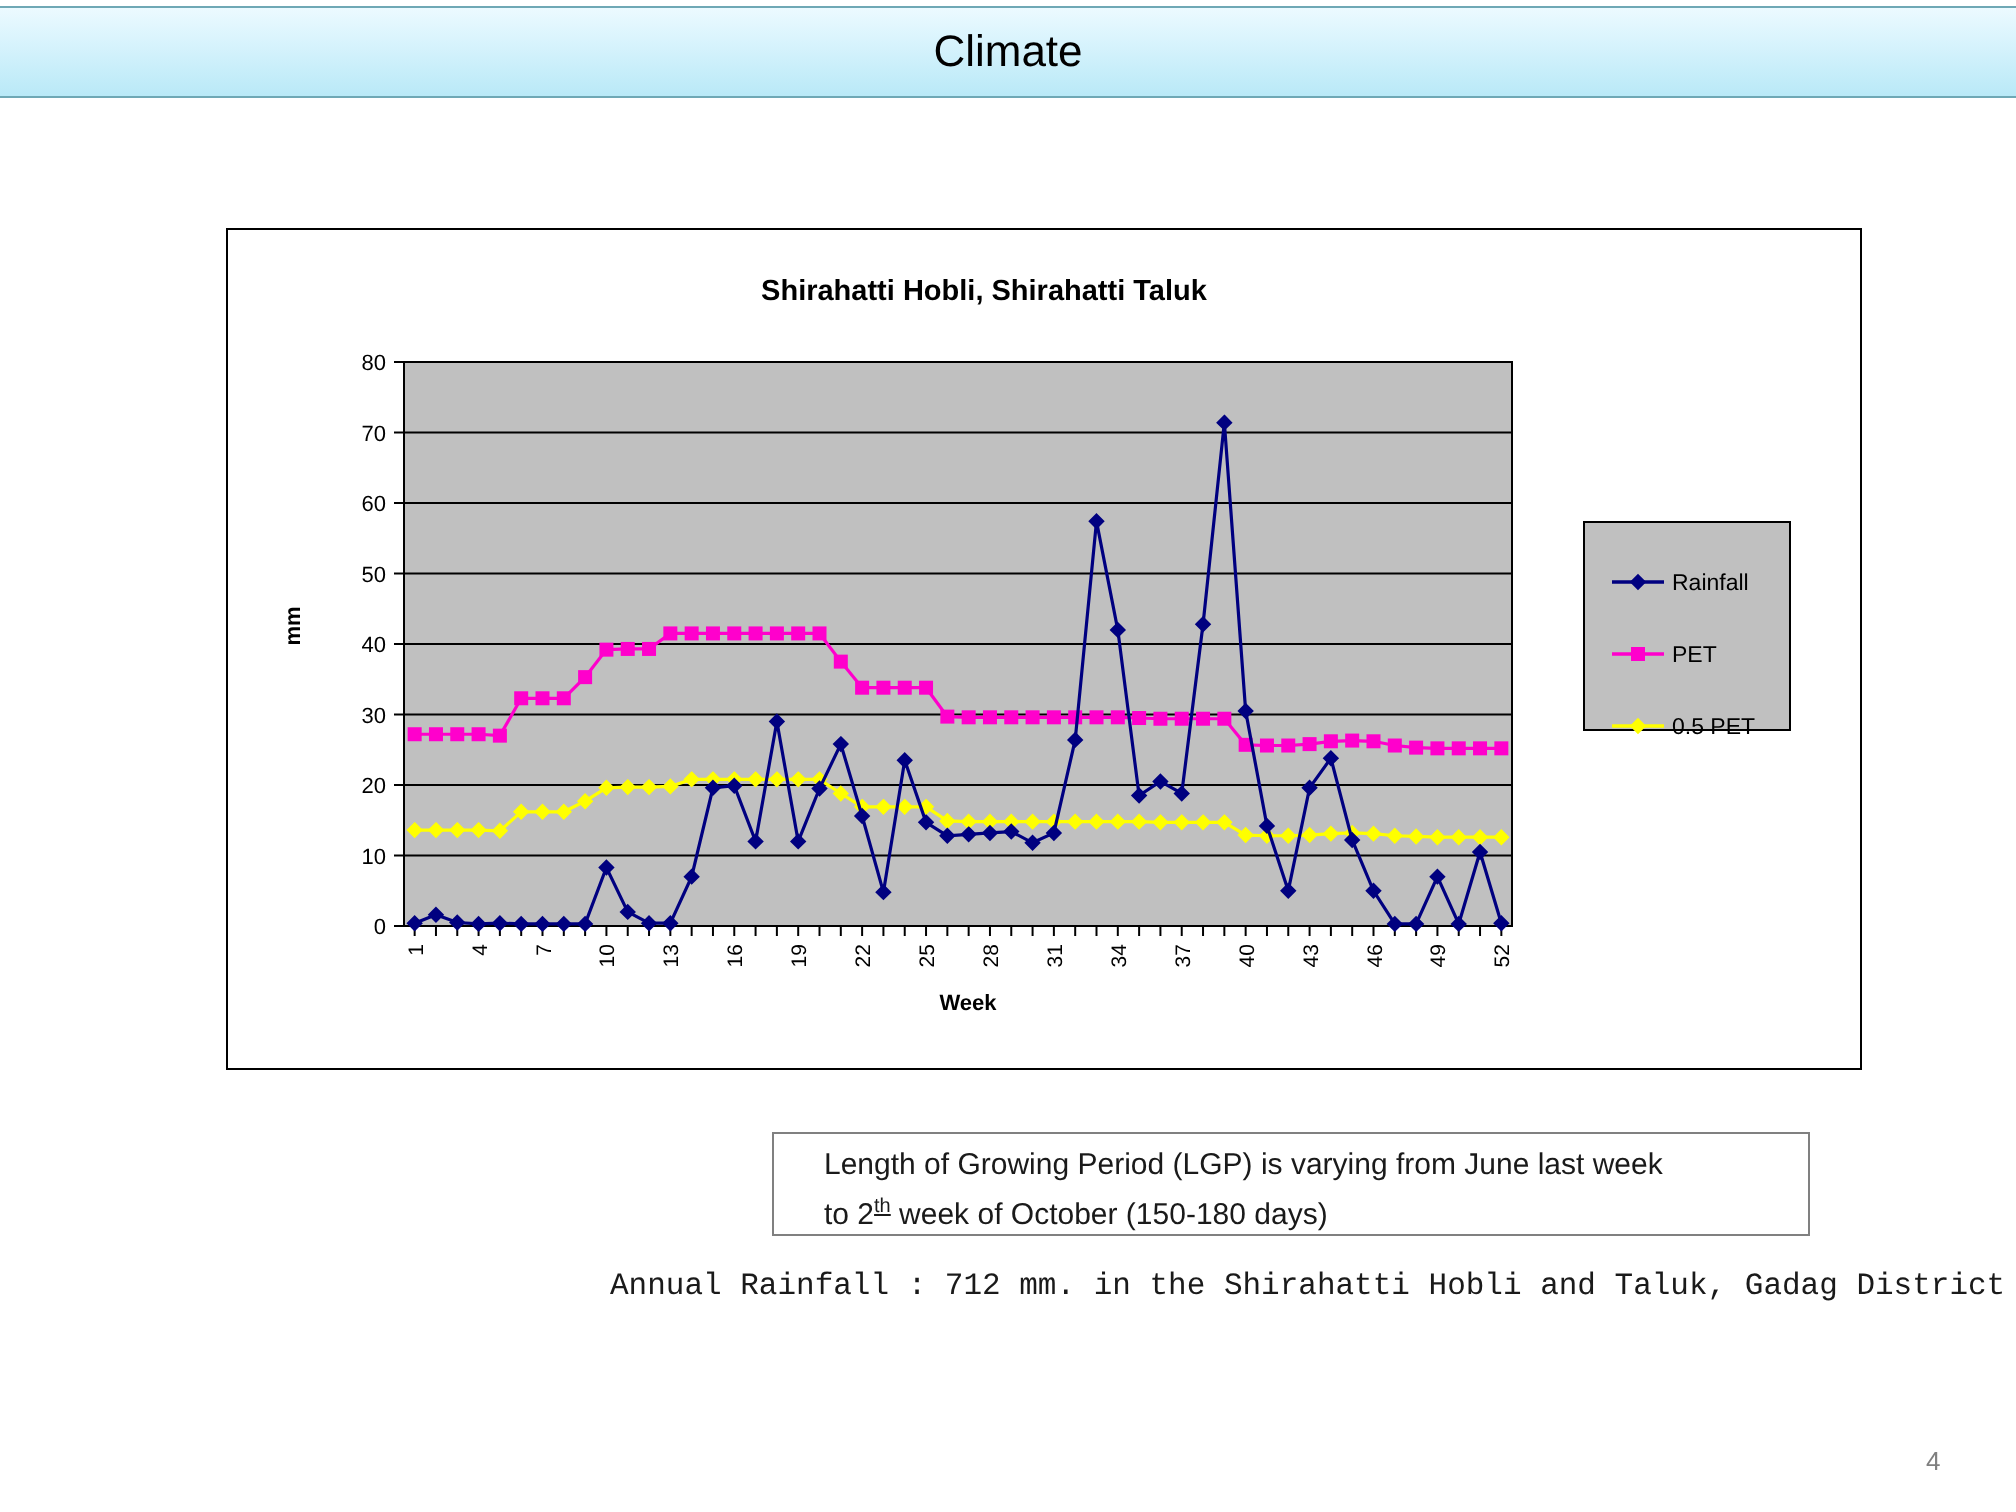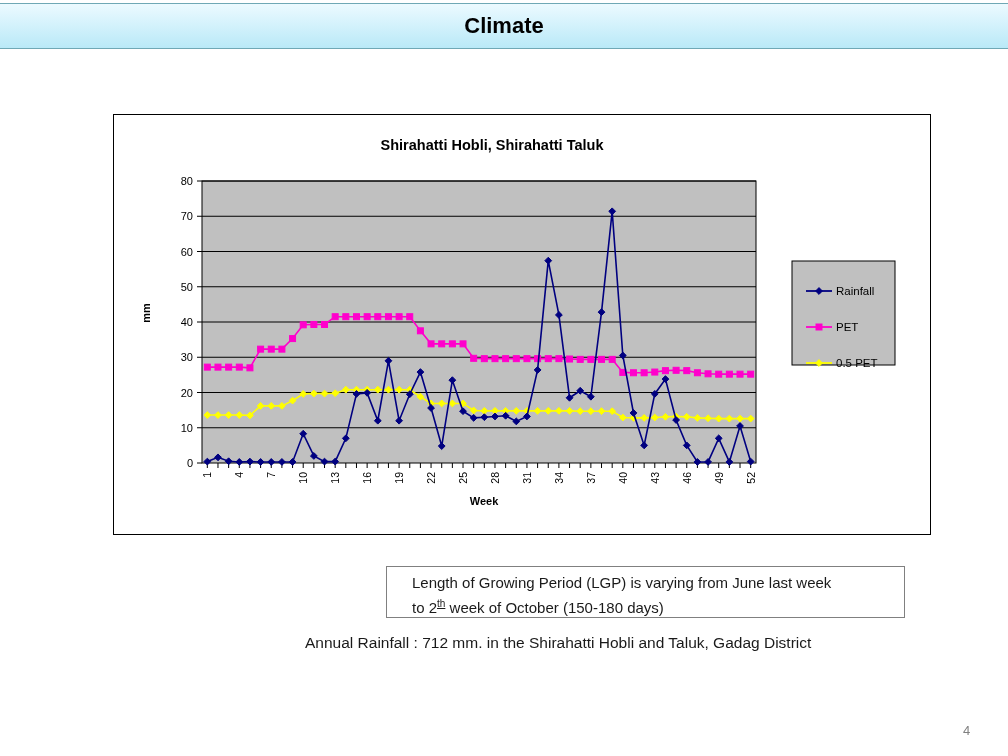"Climate" #header-title { font-weight: bold -> normal }
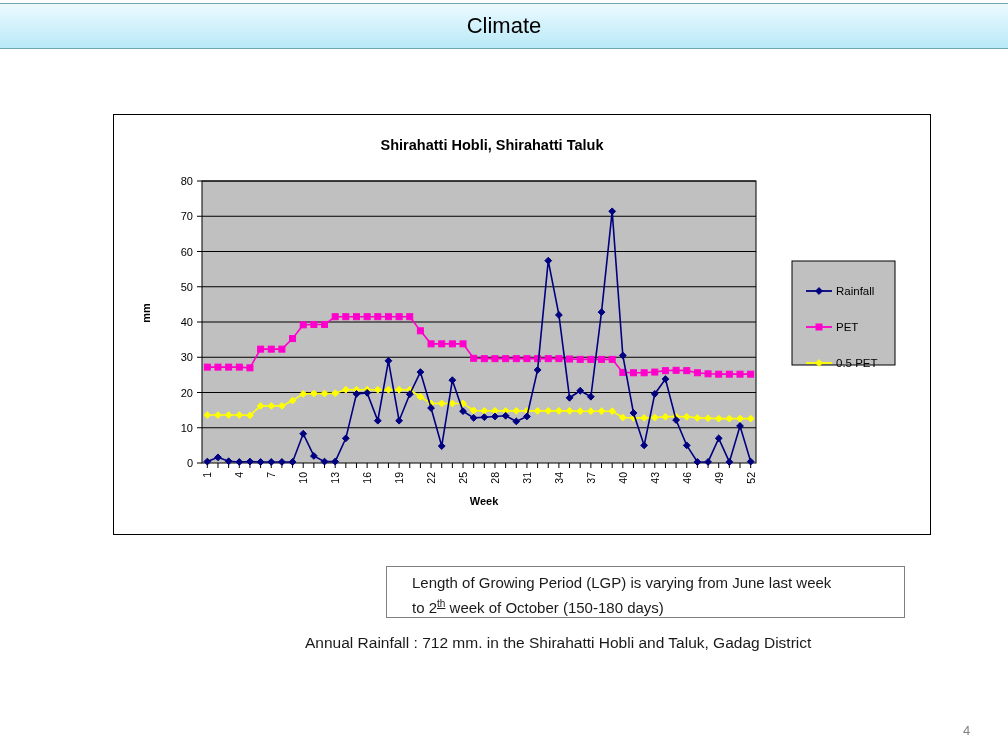"Annual Rainfall : 712 mm." #annual-rainfall { font-family: Liberation Sans, sans-serif -> Liberation Mono, monospace }
